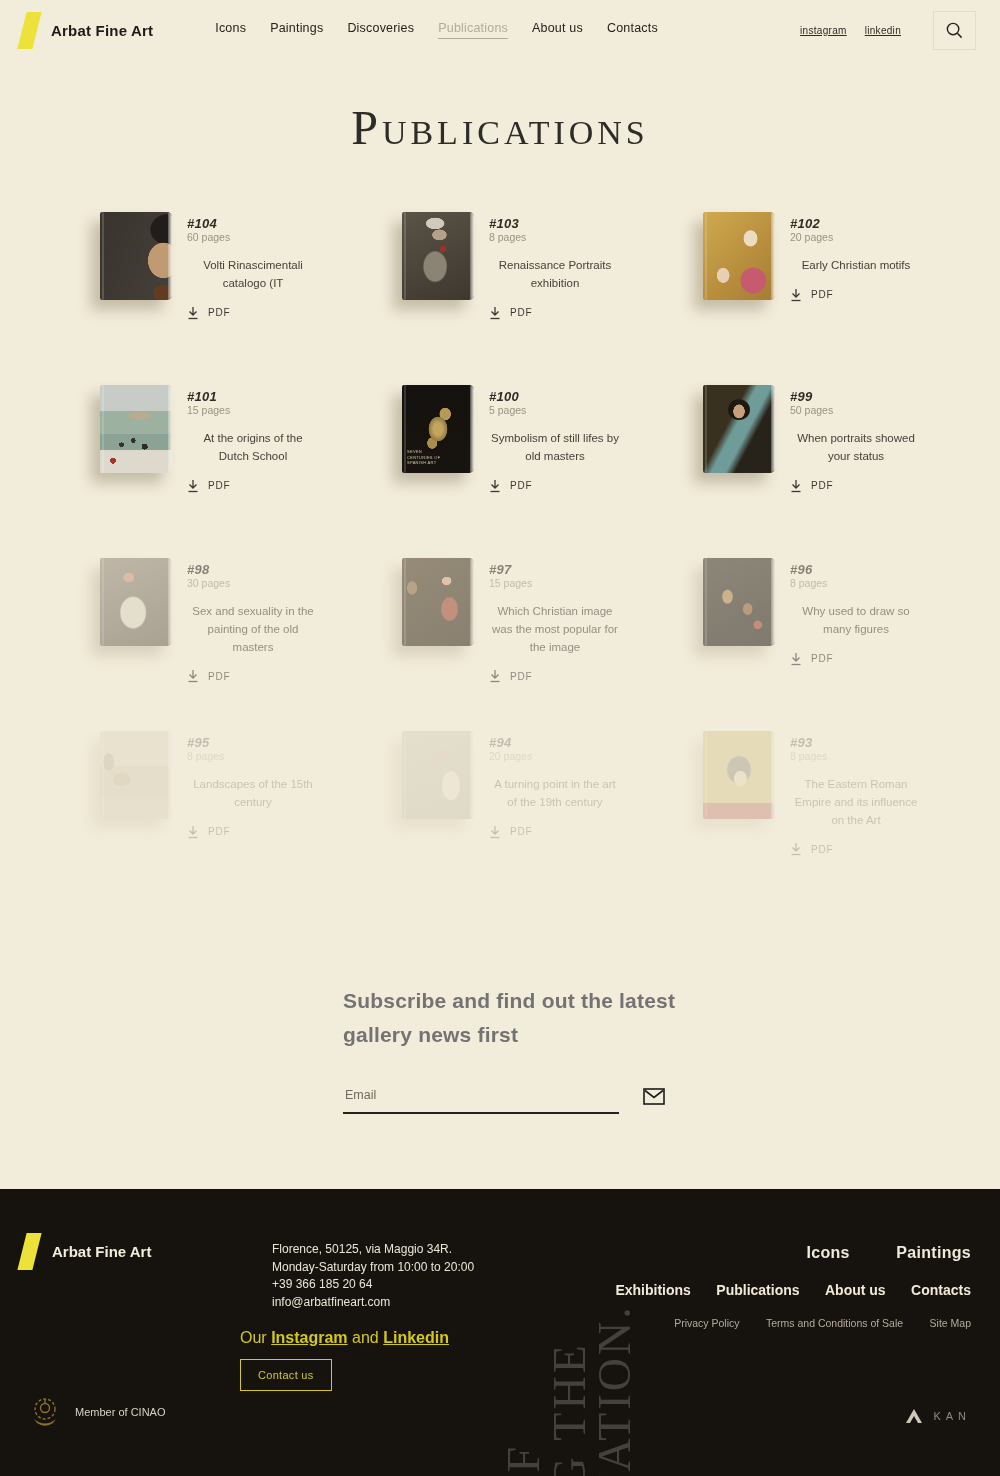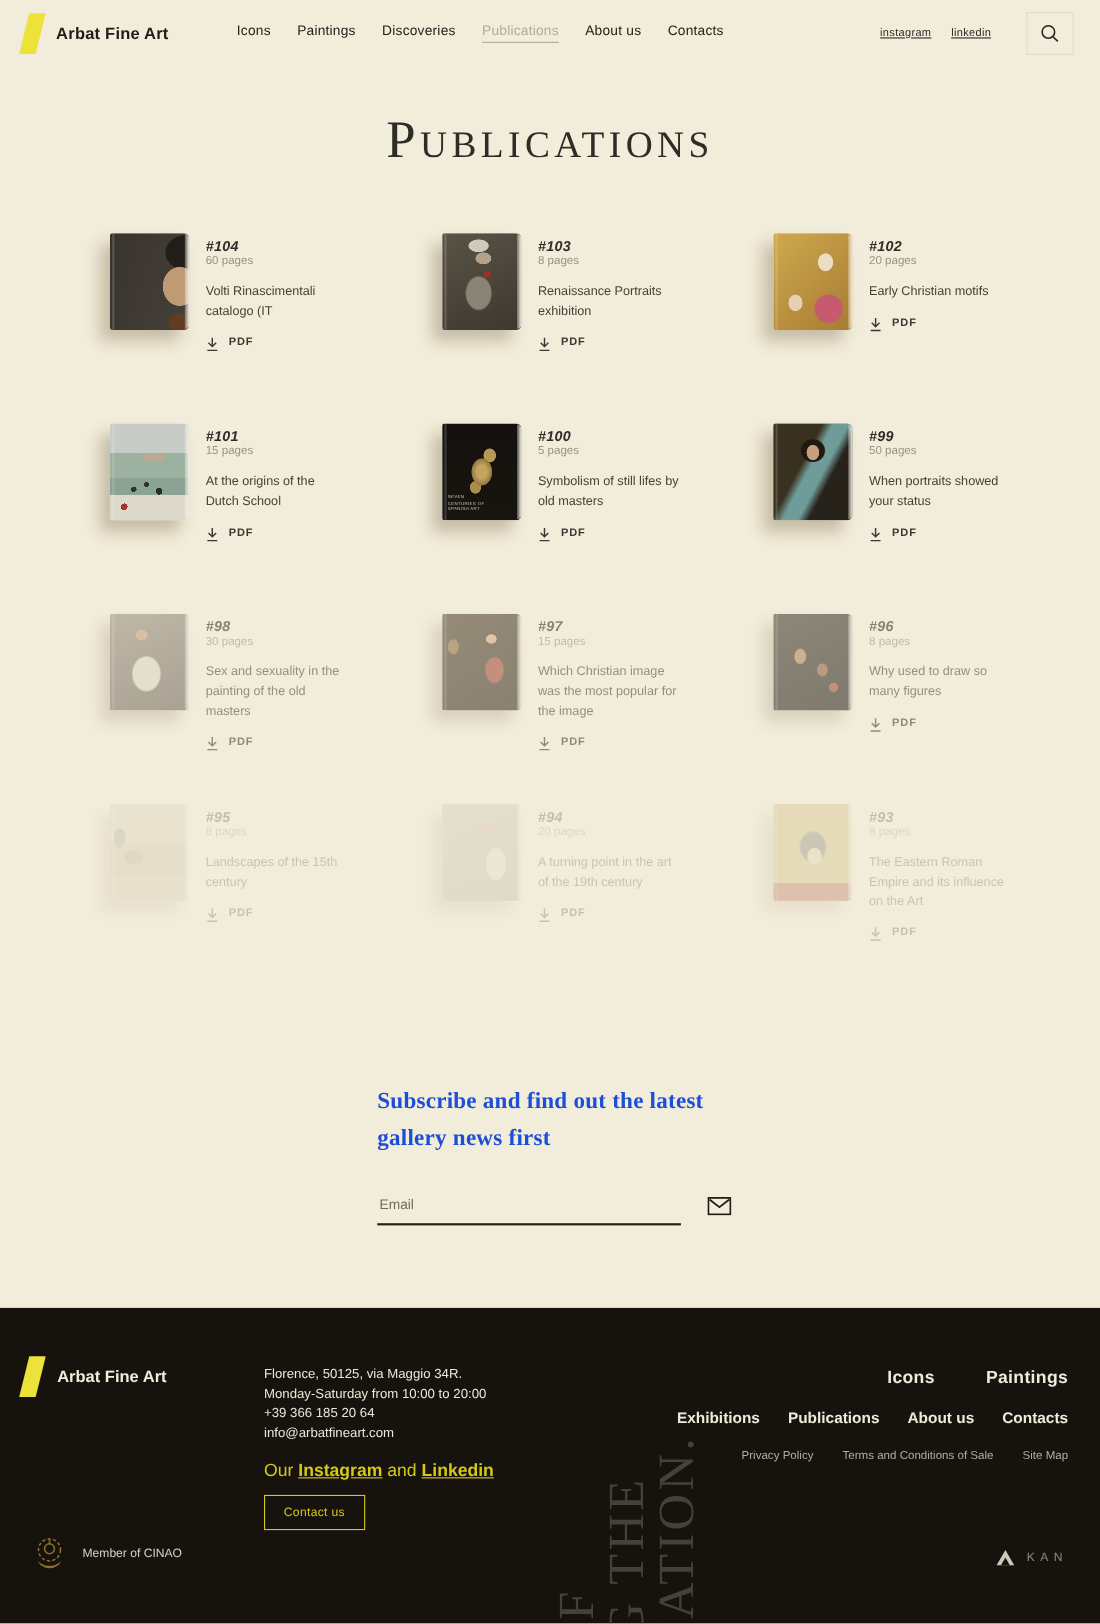"Volti Rinascimentali catalogo (IT" .pub-title { text-align: none -> center }
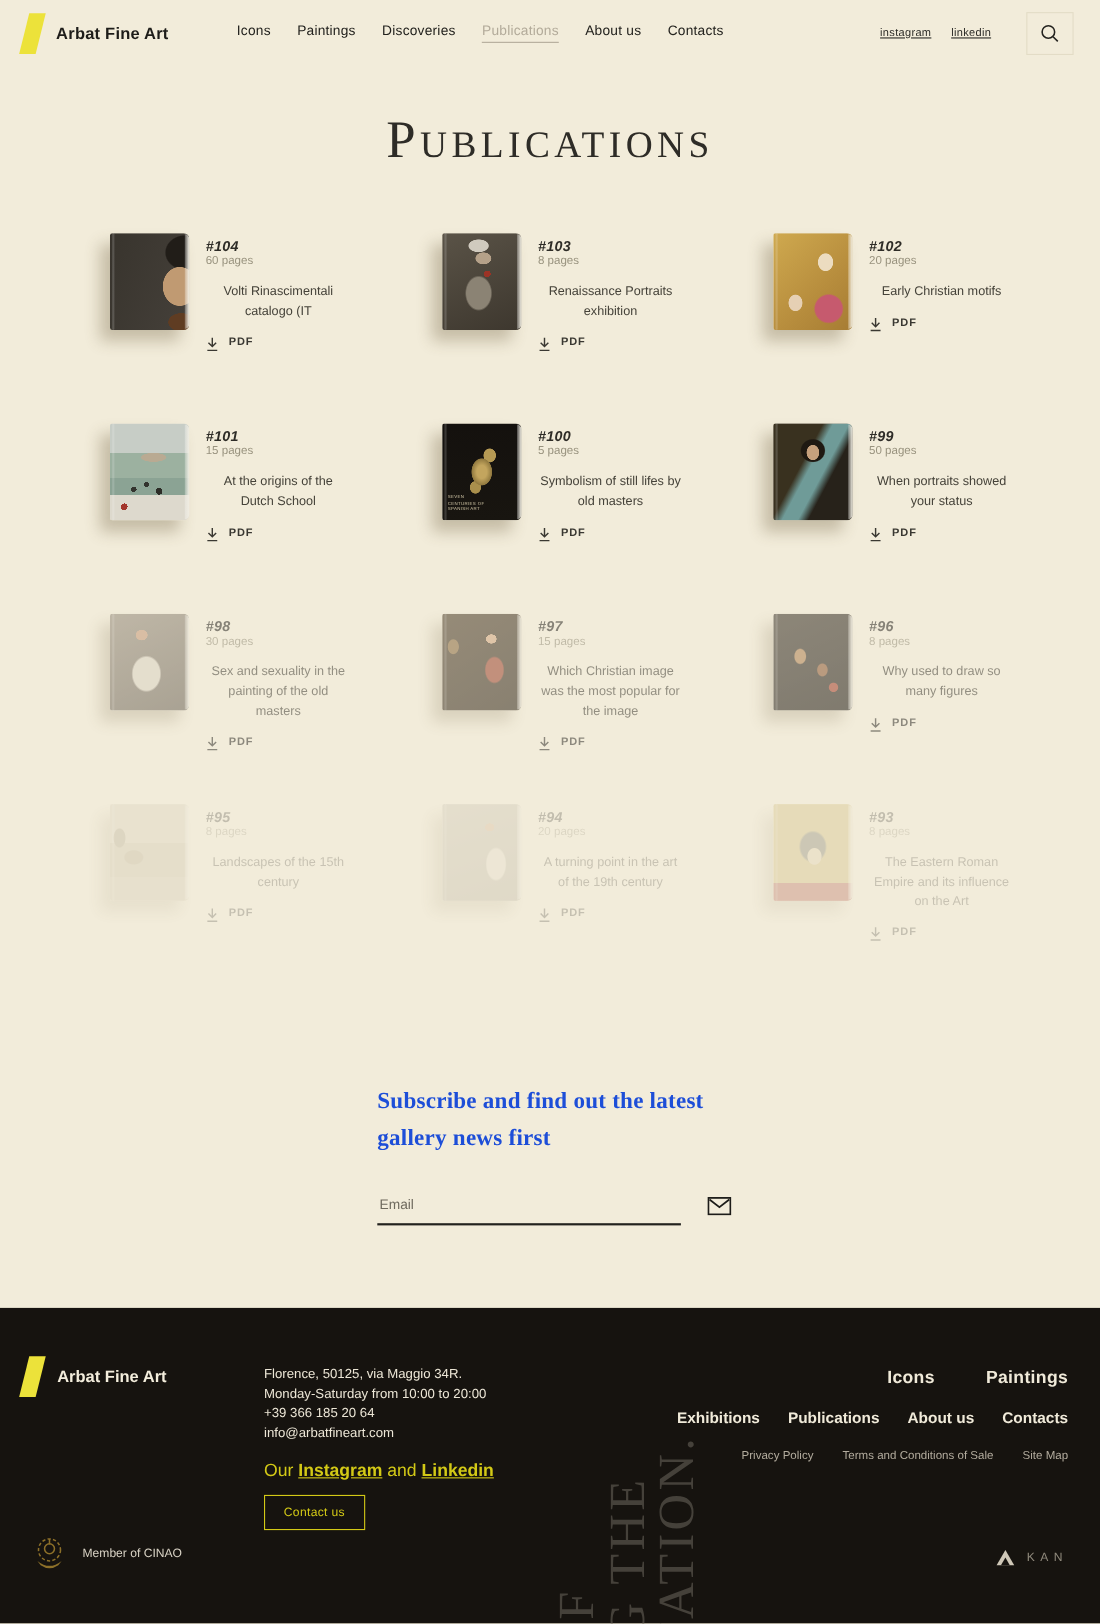"PDF" .pdf-link { align-items: none -> center; font-weight: 700 -> 400 }
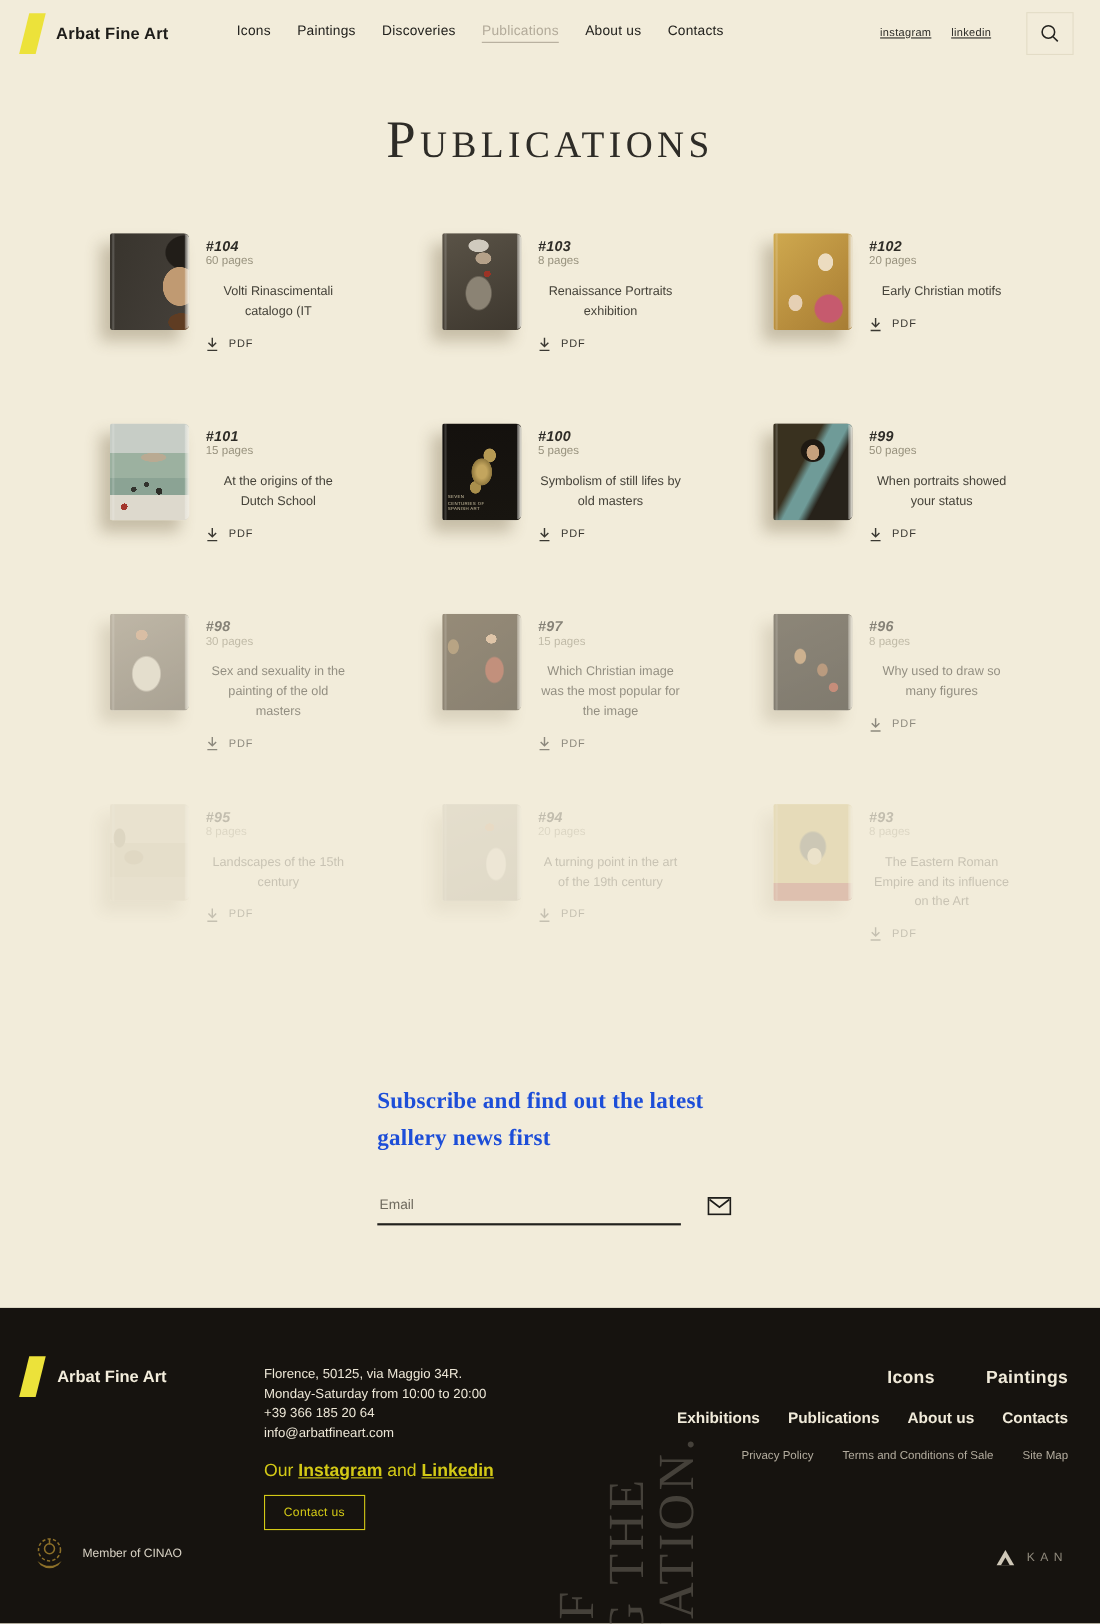"Subscribe and find out the" .subscribe-heading { color: #1d4ed8 -> #737373; font-family: Liberation Serif, serif -> none }
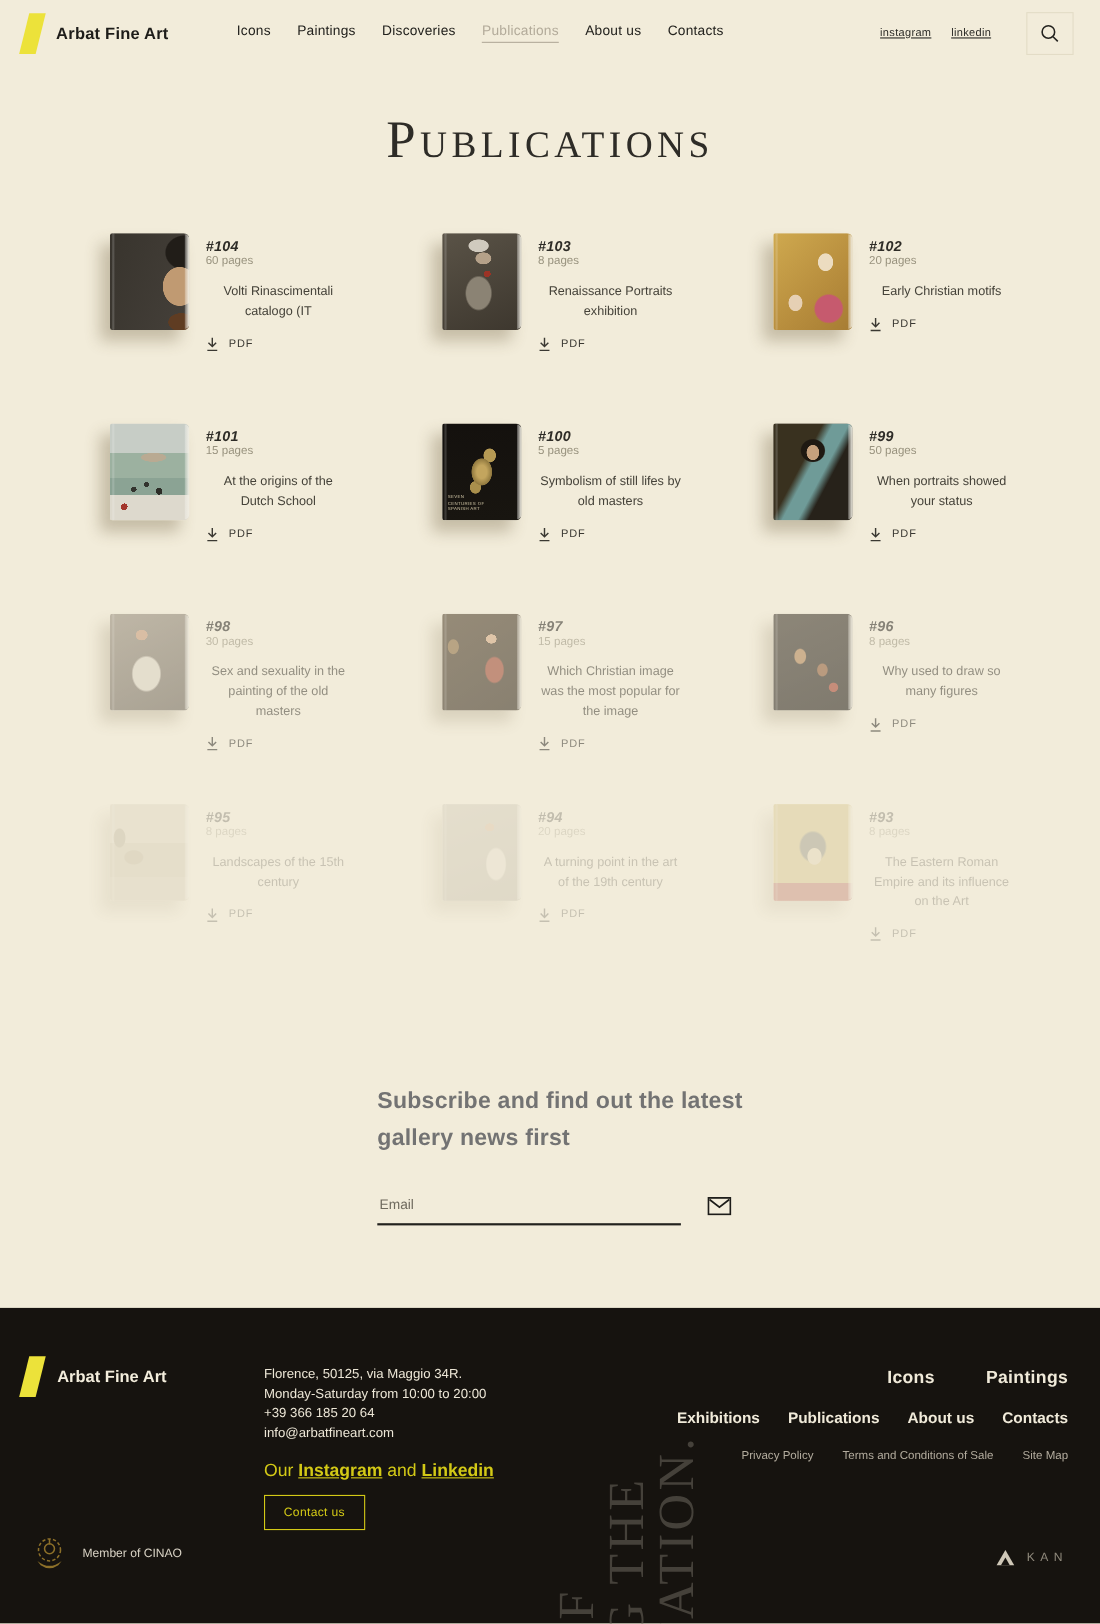"Florence, 50125, via Maggio 34R." .f-address div { margin-left: none -> 32px }
